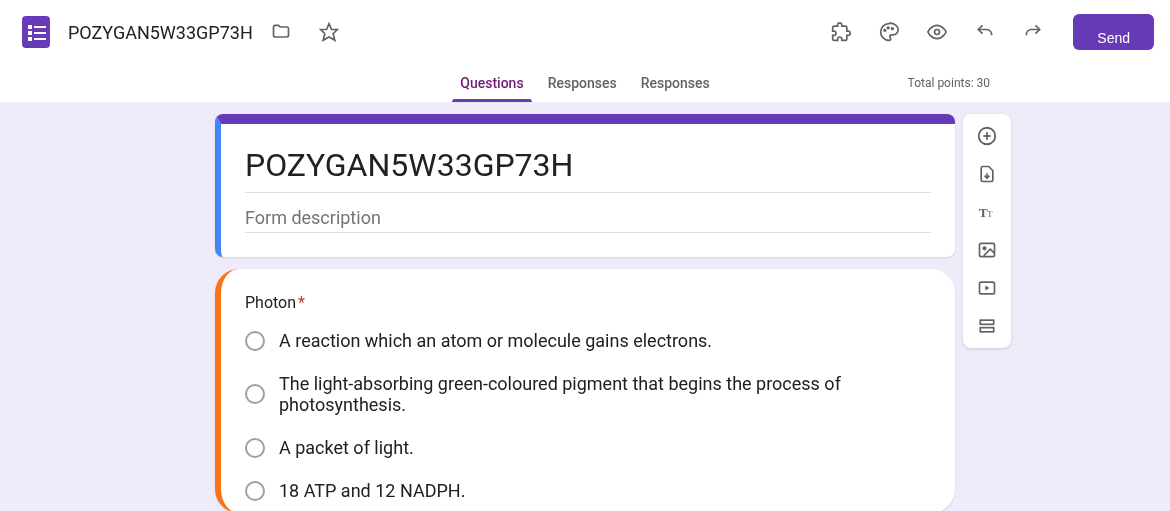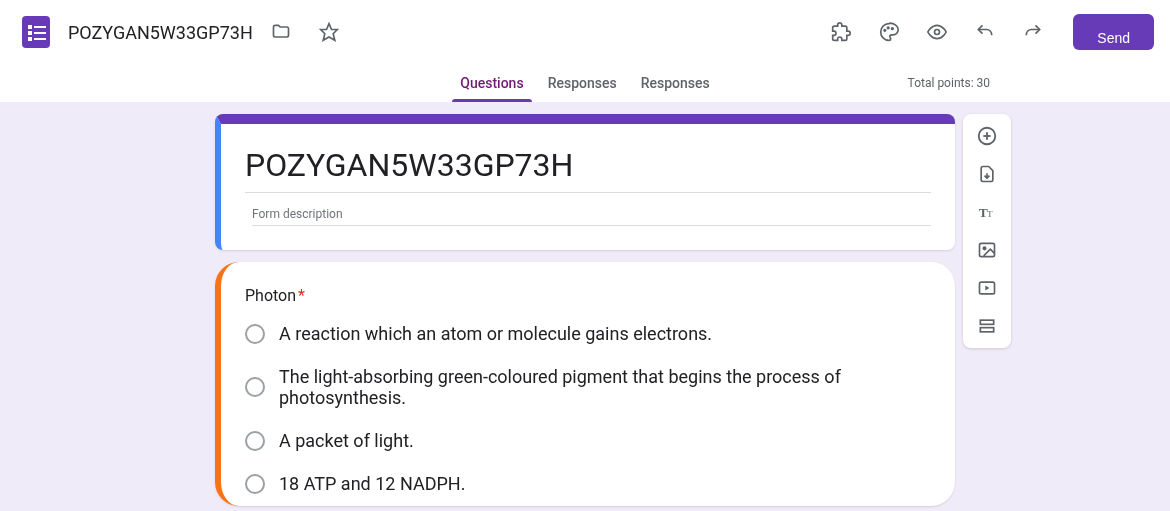"Form description" .title-card .form-desc { font-size: 12px -> 18px; margin-left: 7px -> none }
